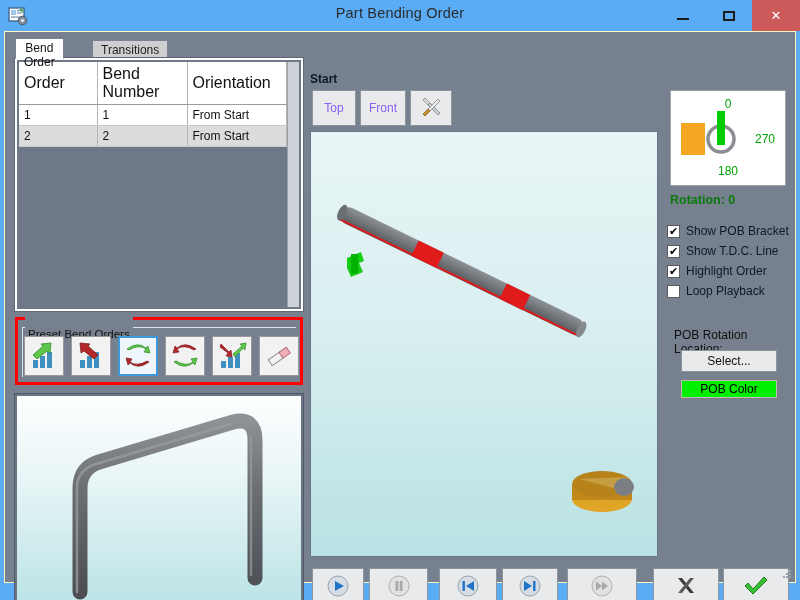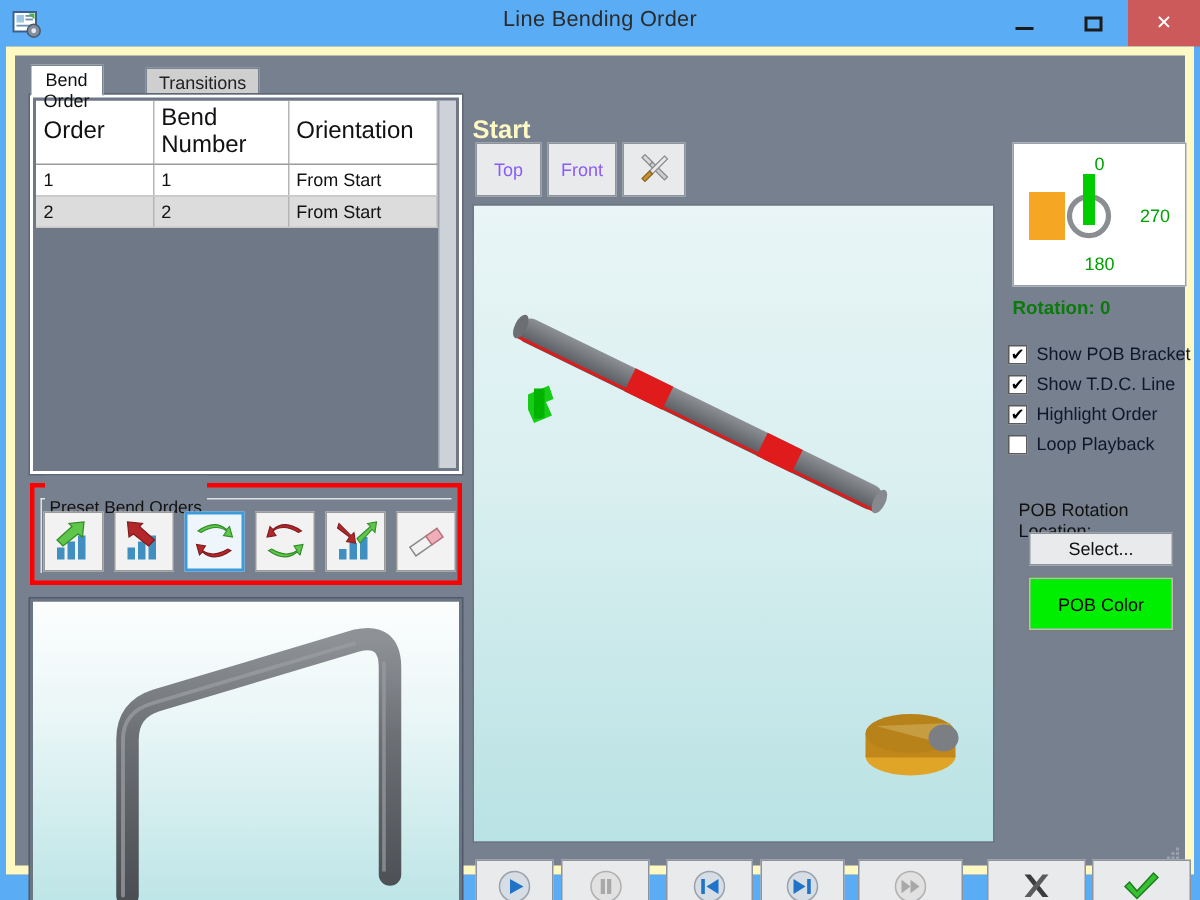"Line Bending Order" div { text: Line -> Part }
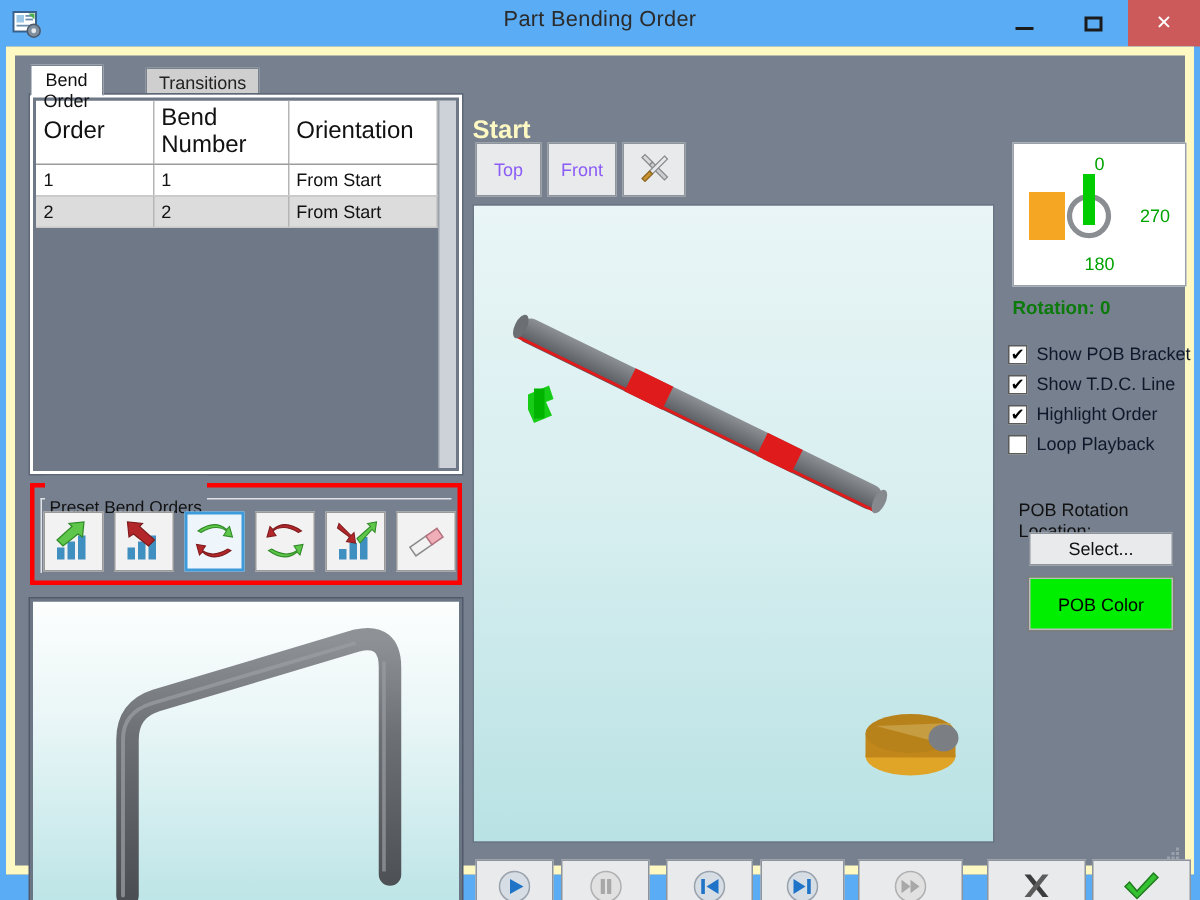"Bend Order" #dialog { border: 6px solid #fef9c3 -> 1px solid #fef9c3 }
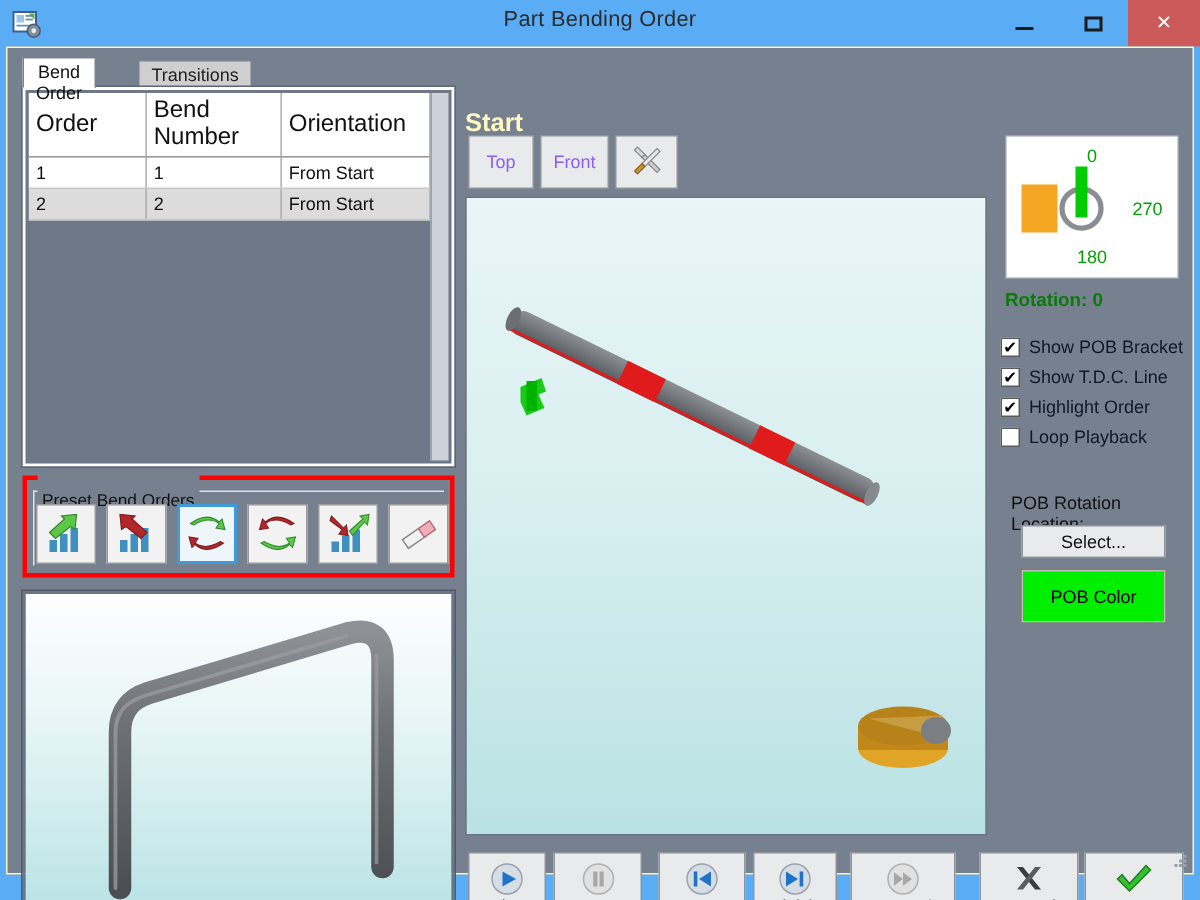"Start" #start-label { color: #fef9c3 -> #0f172a; font-size: 17px -> 12px }
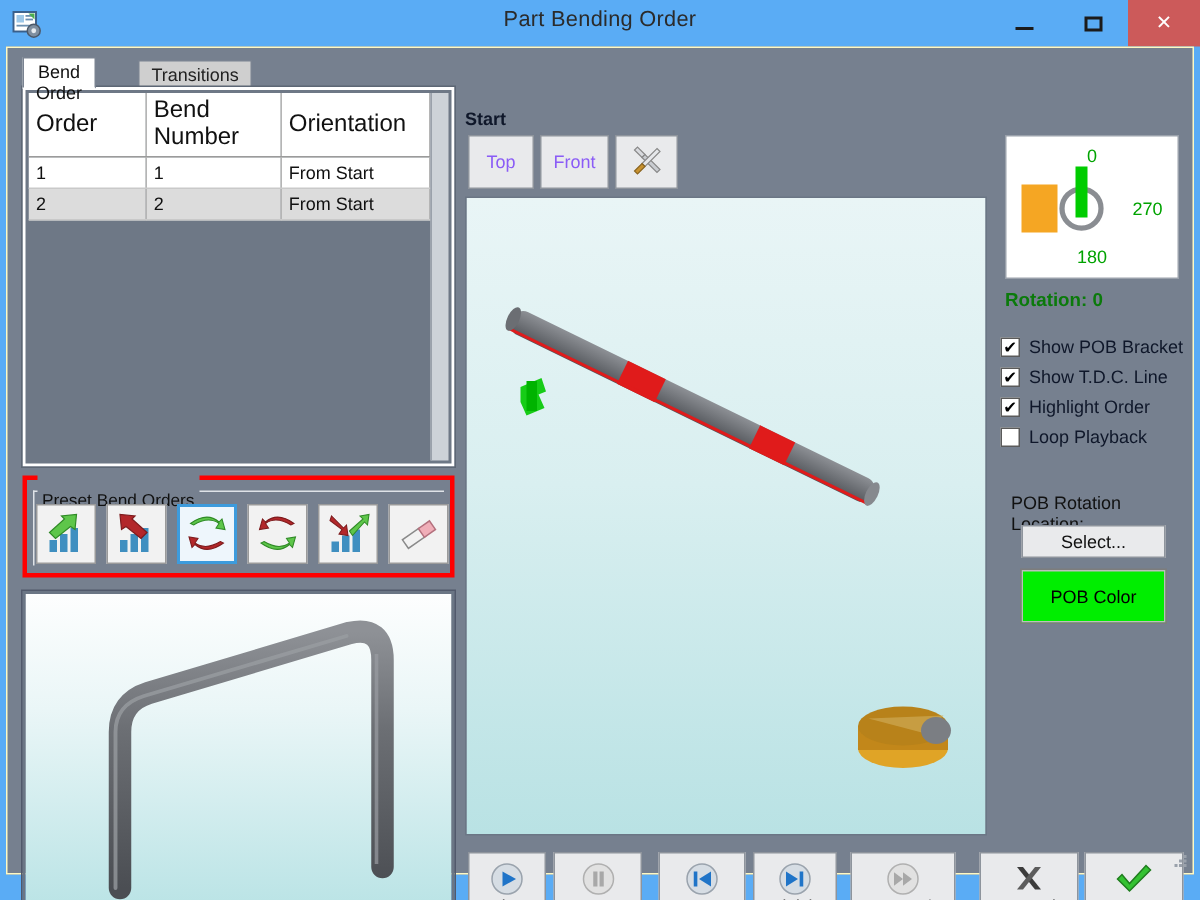"POB Color" #pob-color { height: 35px -> 18px }
